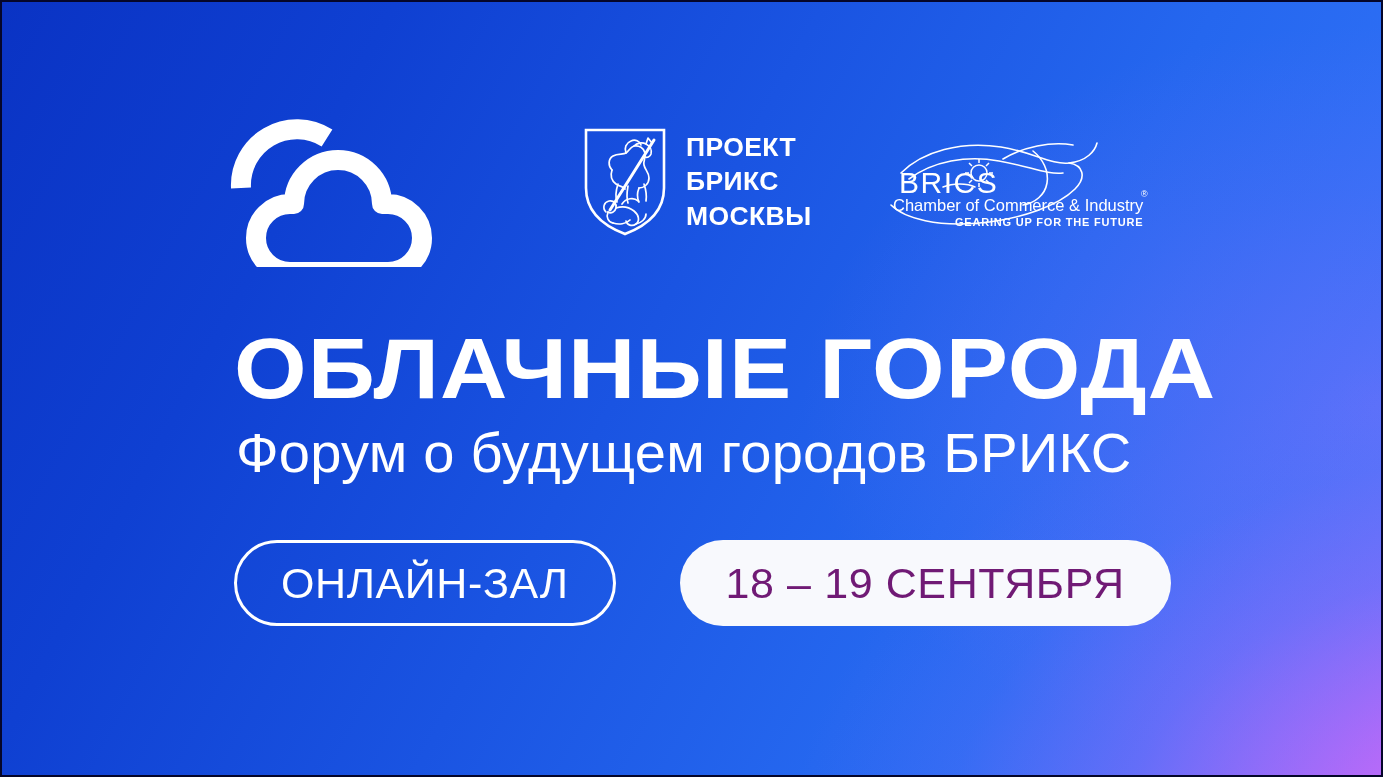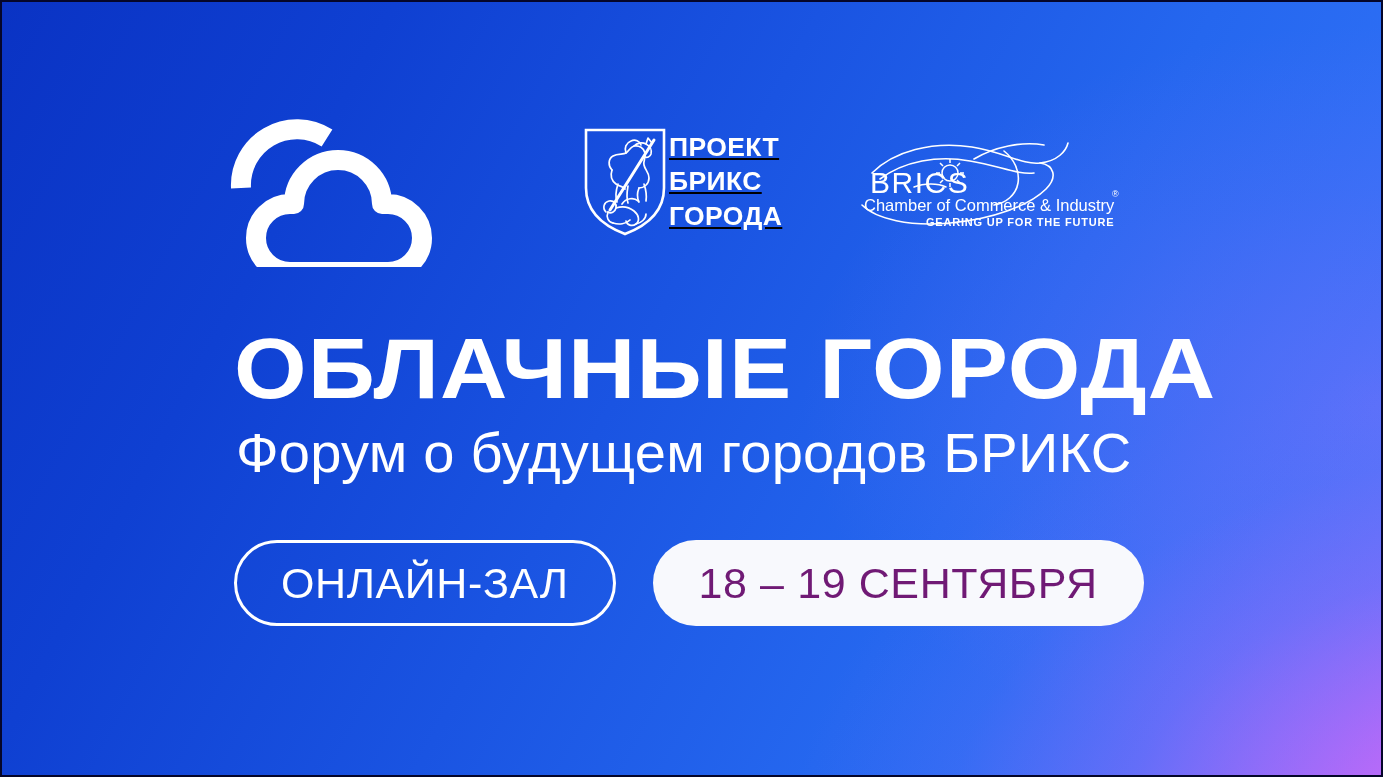"ПРОЕКТ" .moscow-logo { gap: 1px -> 18px; text-decoration: underline -> none }
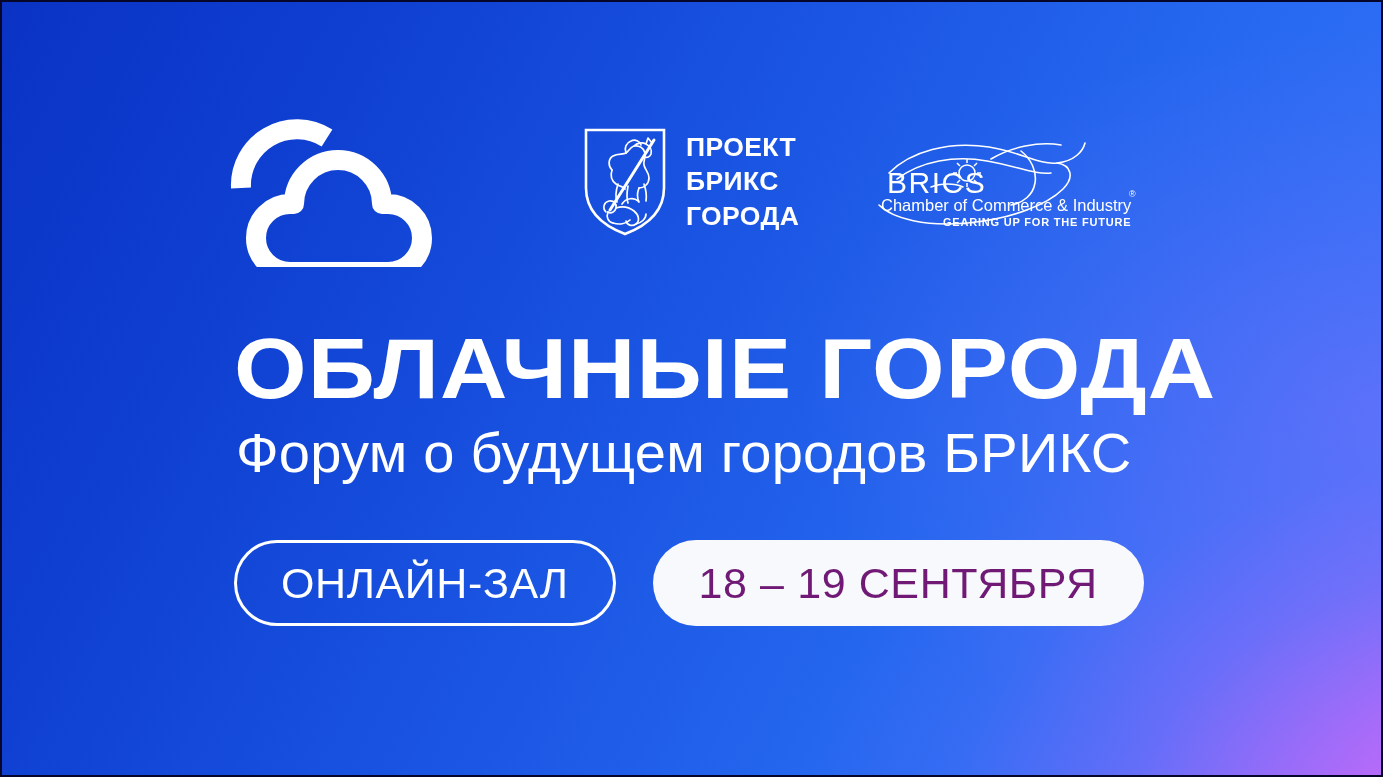"ГОРОДА" div { text: ГОРОДА -> МОСКВЫ }
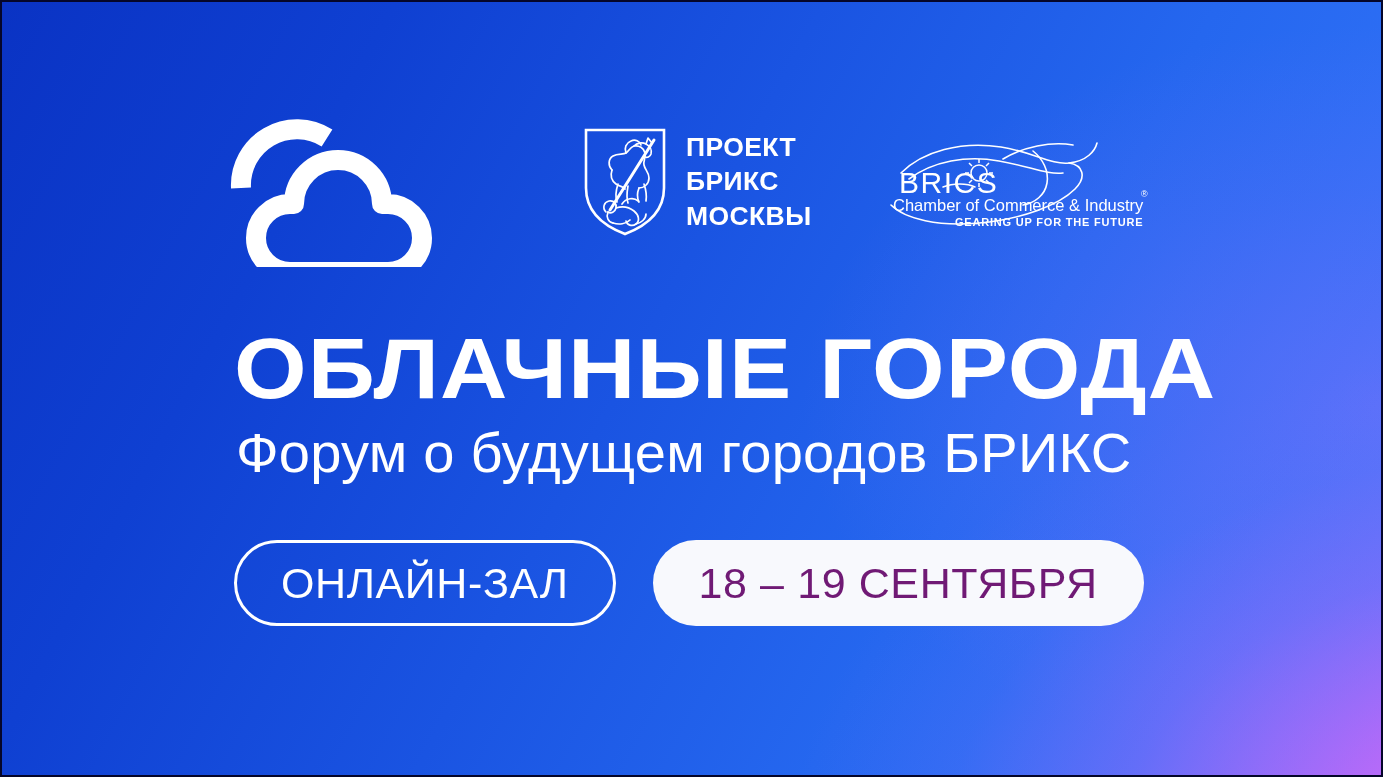"ОНЛАЙН-ЗАЛ" .pill-row { gap: 37px -> 64px }
